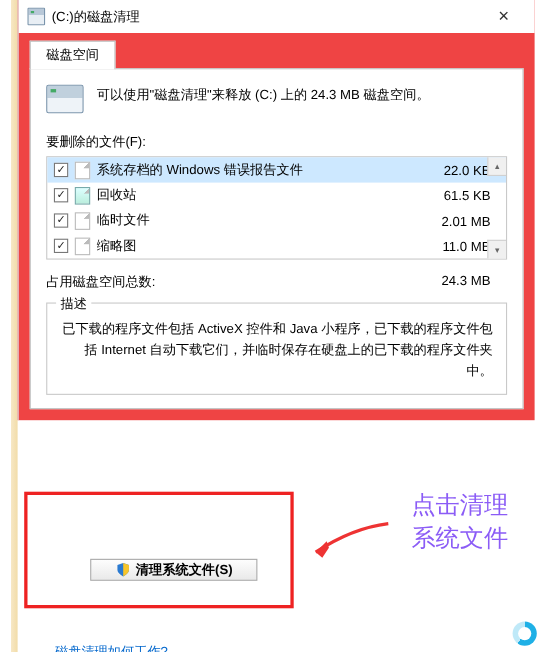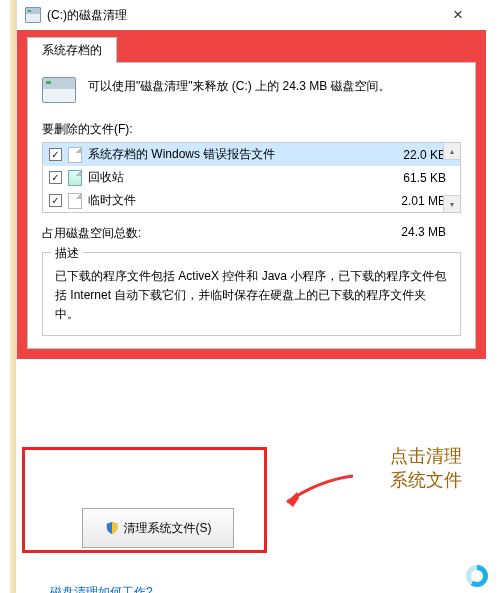"系统存档的" span.tab { text: 系统存档的 -> 磁盘空间 }
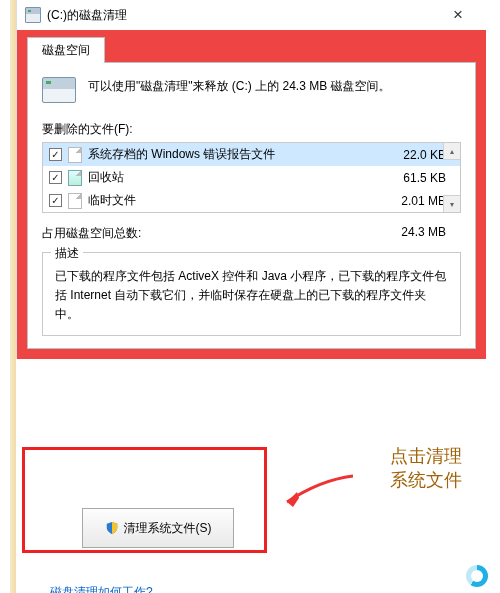"缩略图" div.file-row { html: none -> <div> <span></span> <span></span> <span>缩略图</span> <span>11.0 MB</span> </div> }
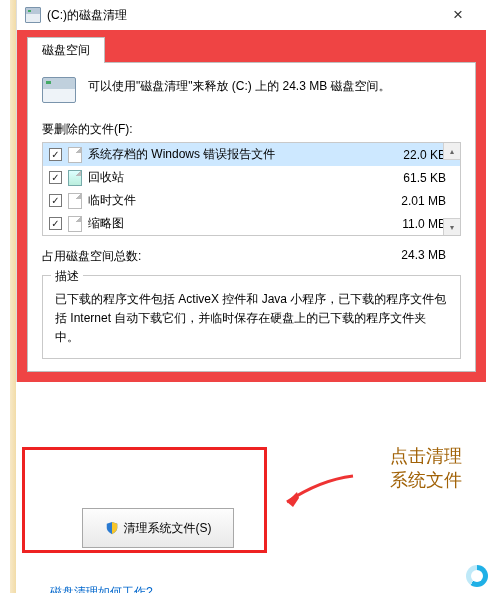"描述" .desc-box { text-align: none -> right }
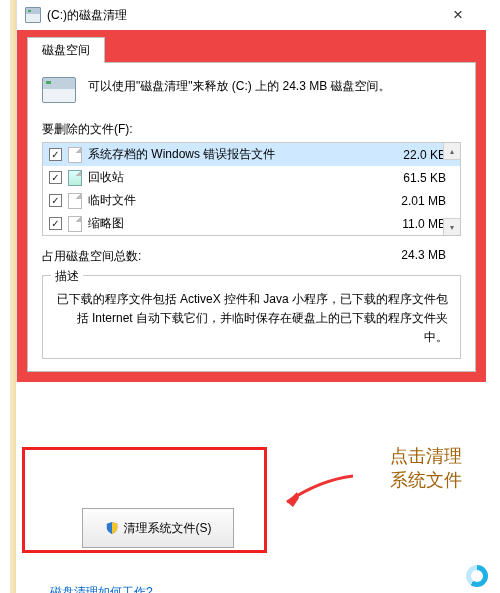"点击清理" .annotation { color: #a16207 -> #8b5cf6; font-size: 18px -> 22px }
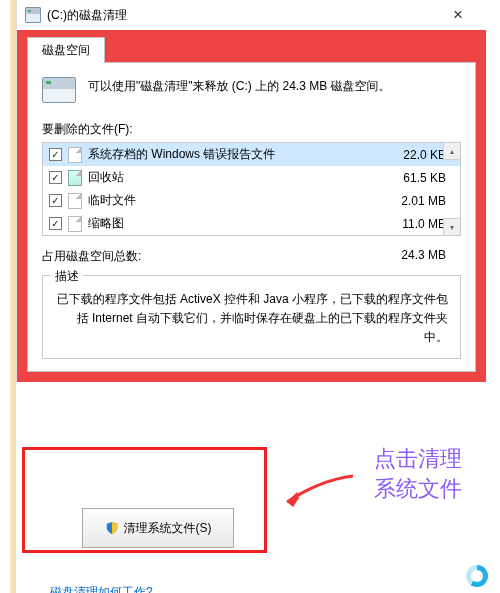"清理系统文件(S)" .cleanup-btn { font-weight: none -> bold; height: 40px -> 20px }
